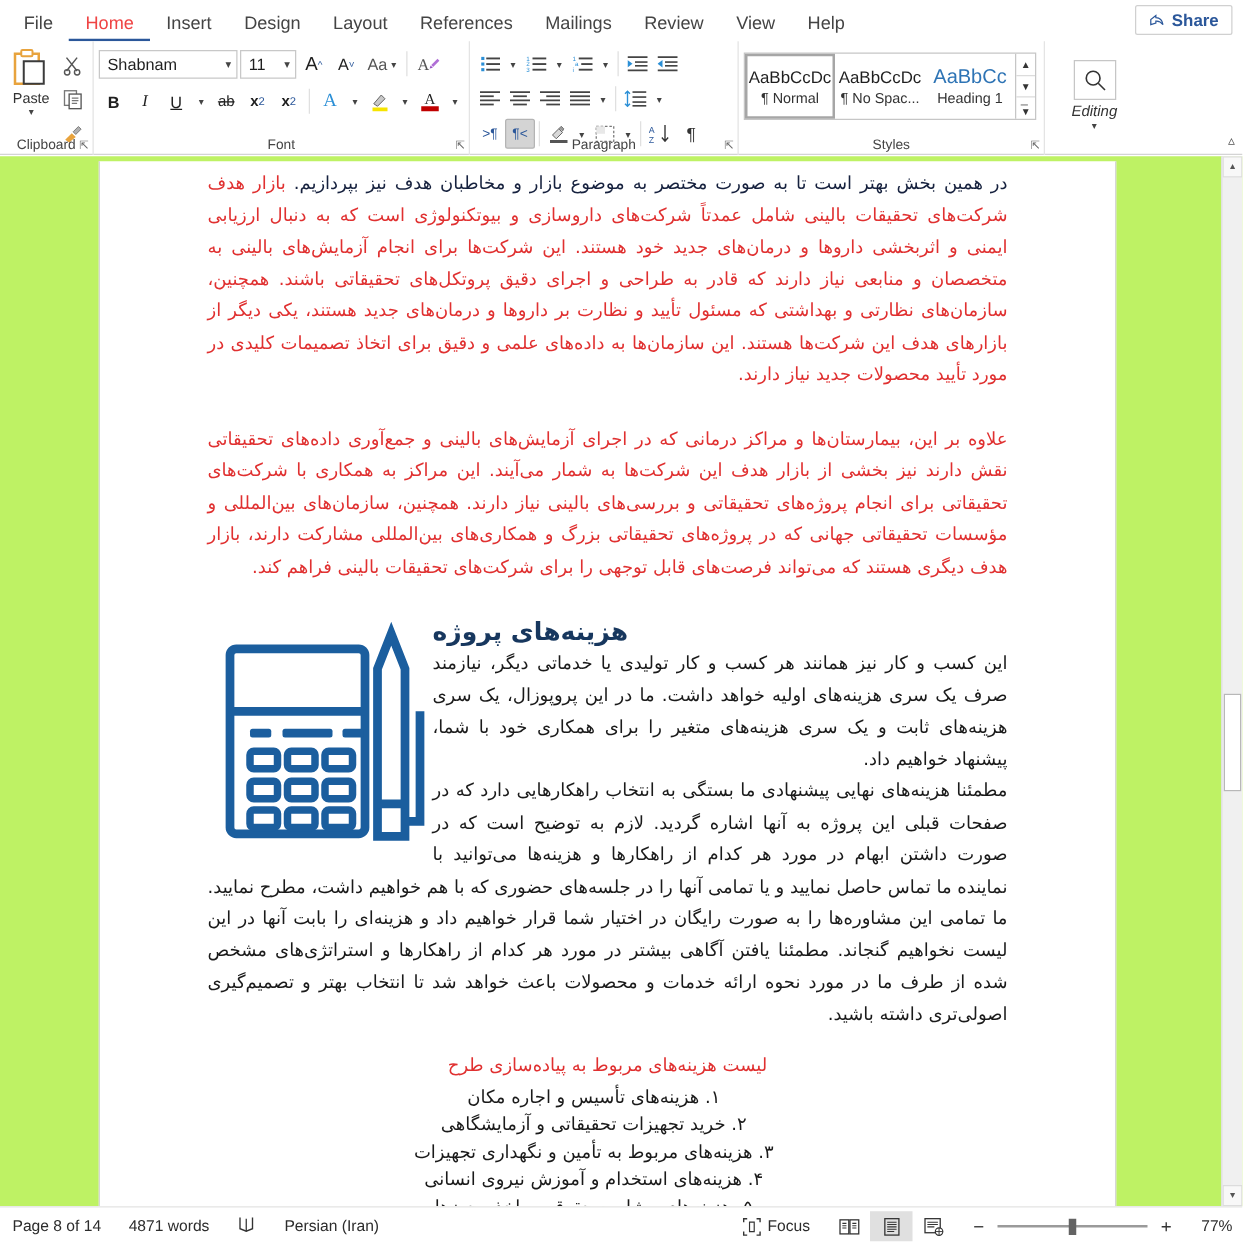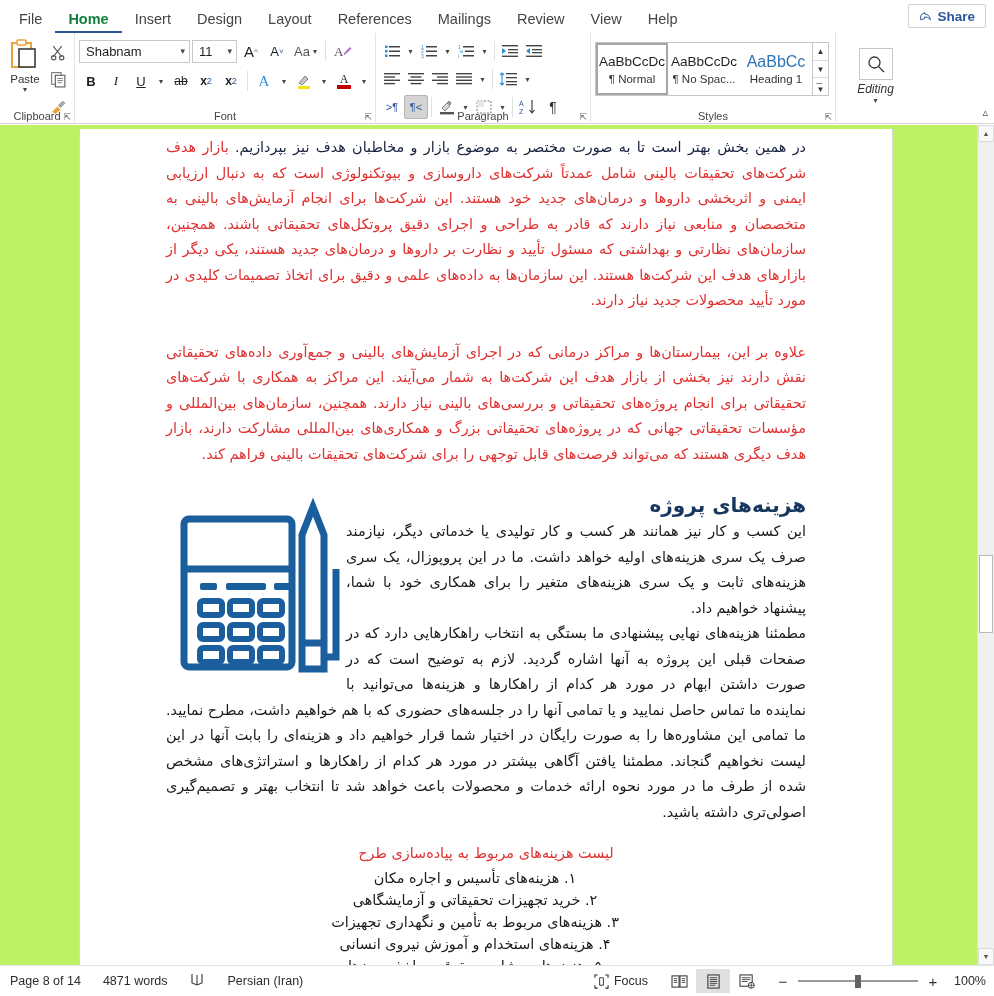"Home" .tab.active { color: #15803d -> #ef4444; font-weight: bold -> normal }
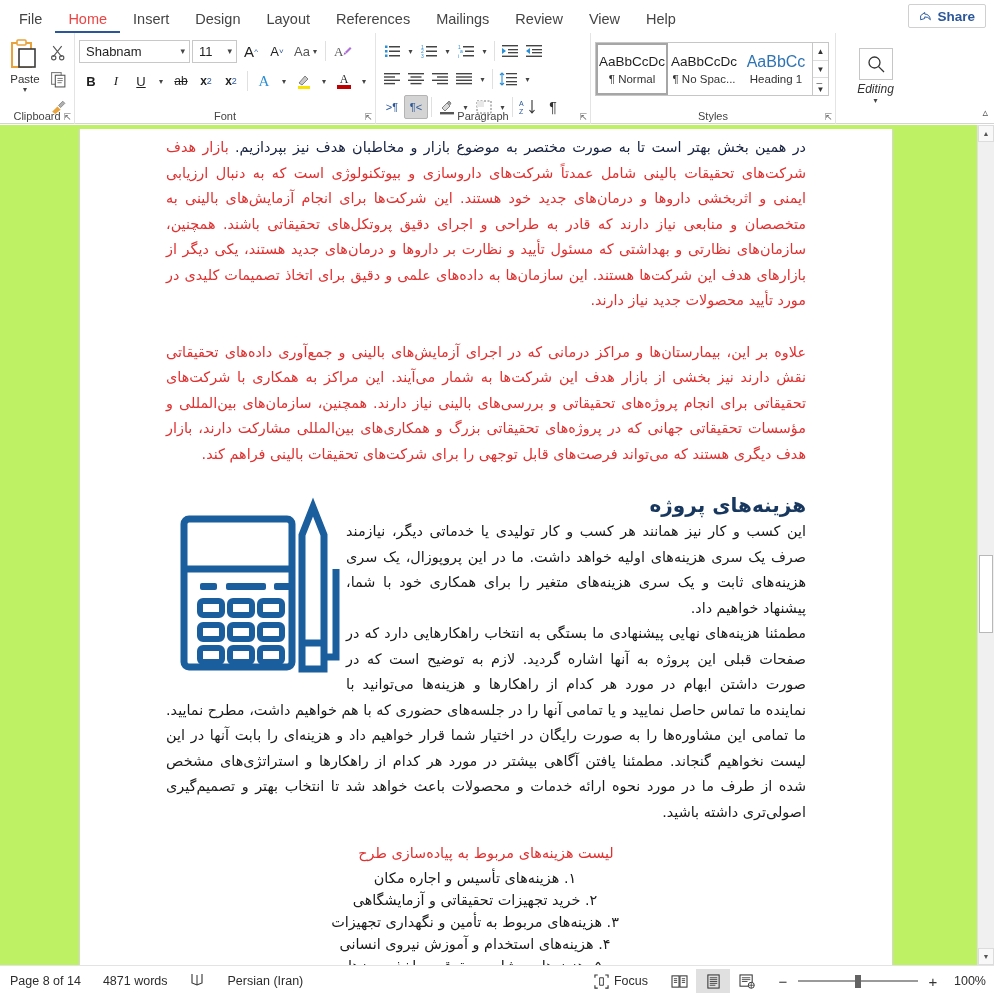"هزینه‌های پروژه" h2.doc-h { text-align: right -> left }
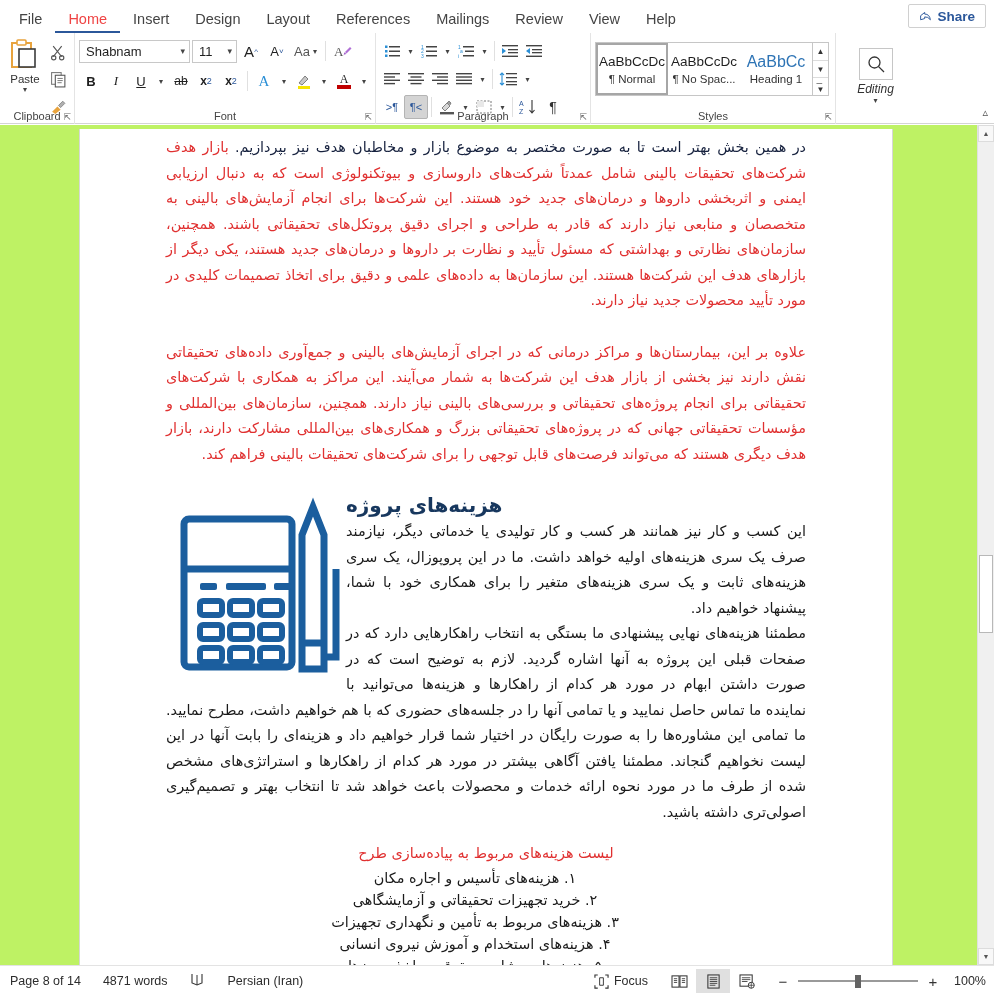"100%" span.zoom-val { text: 100% -> 77% }
